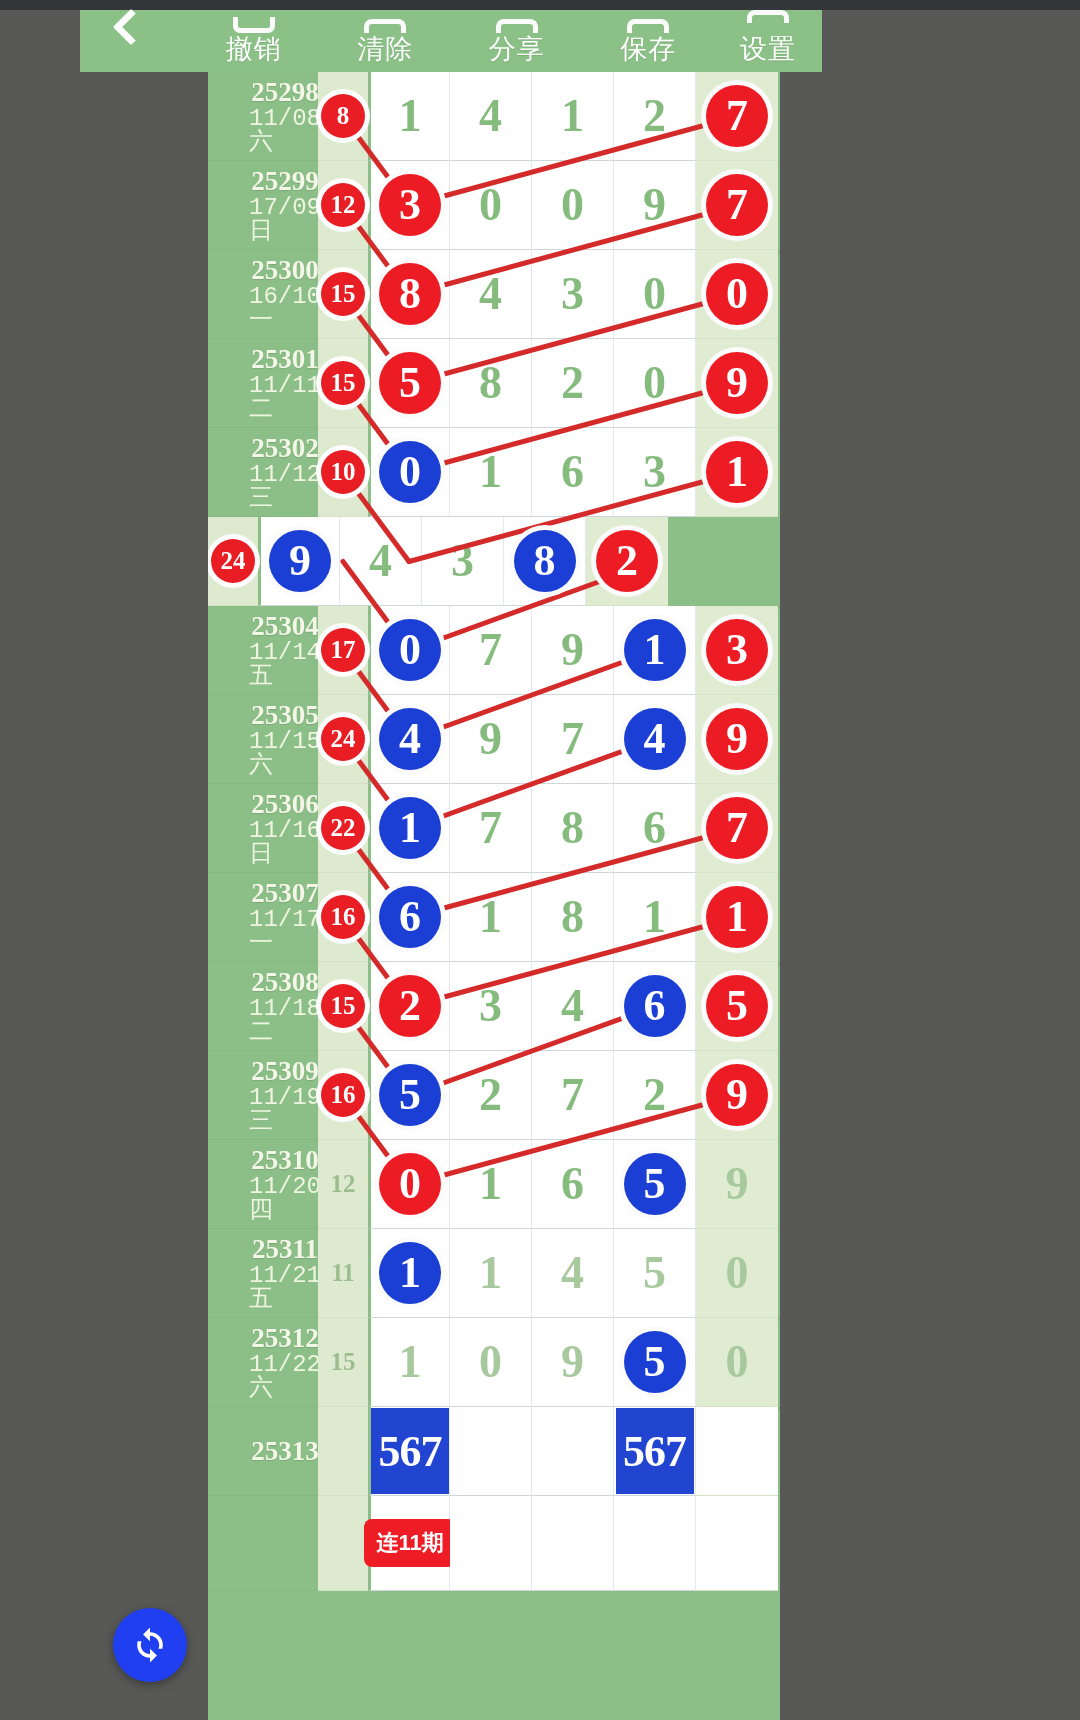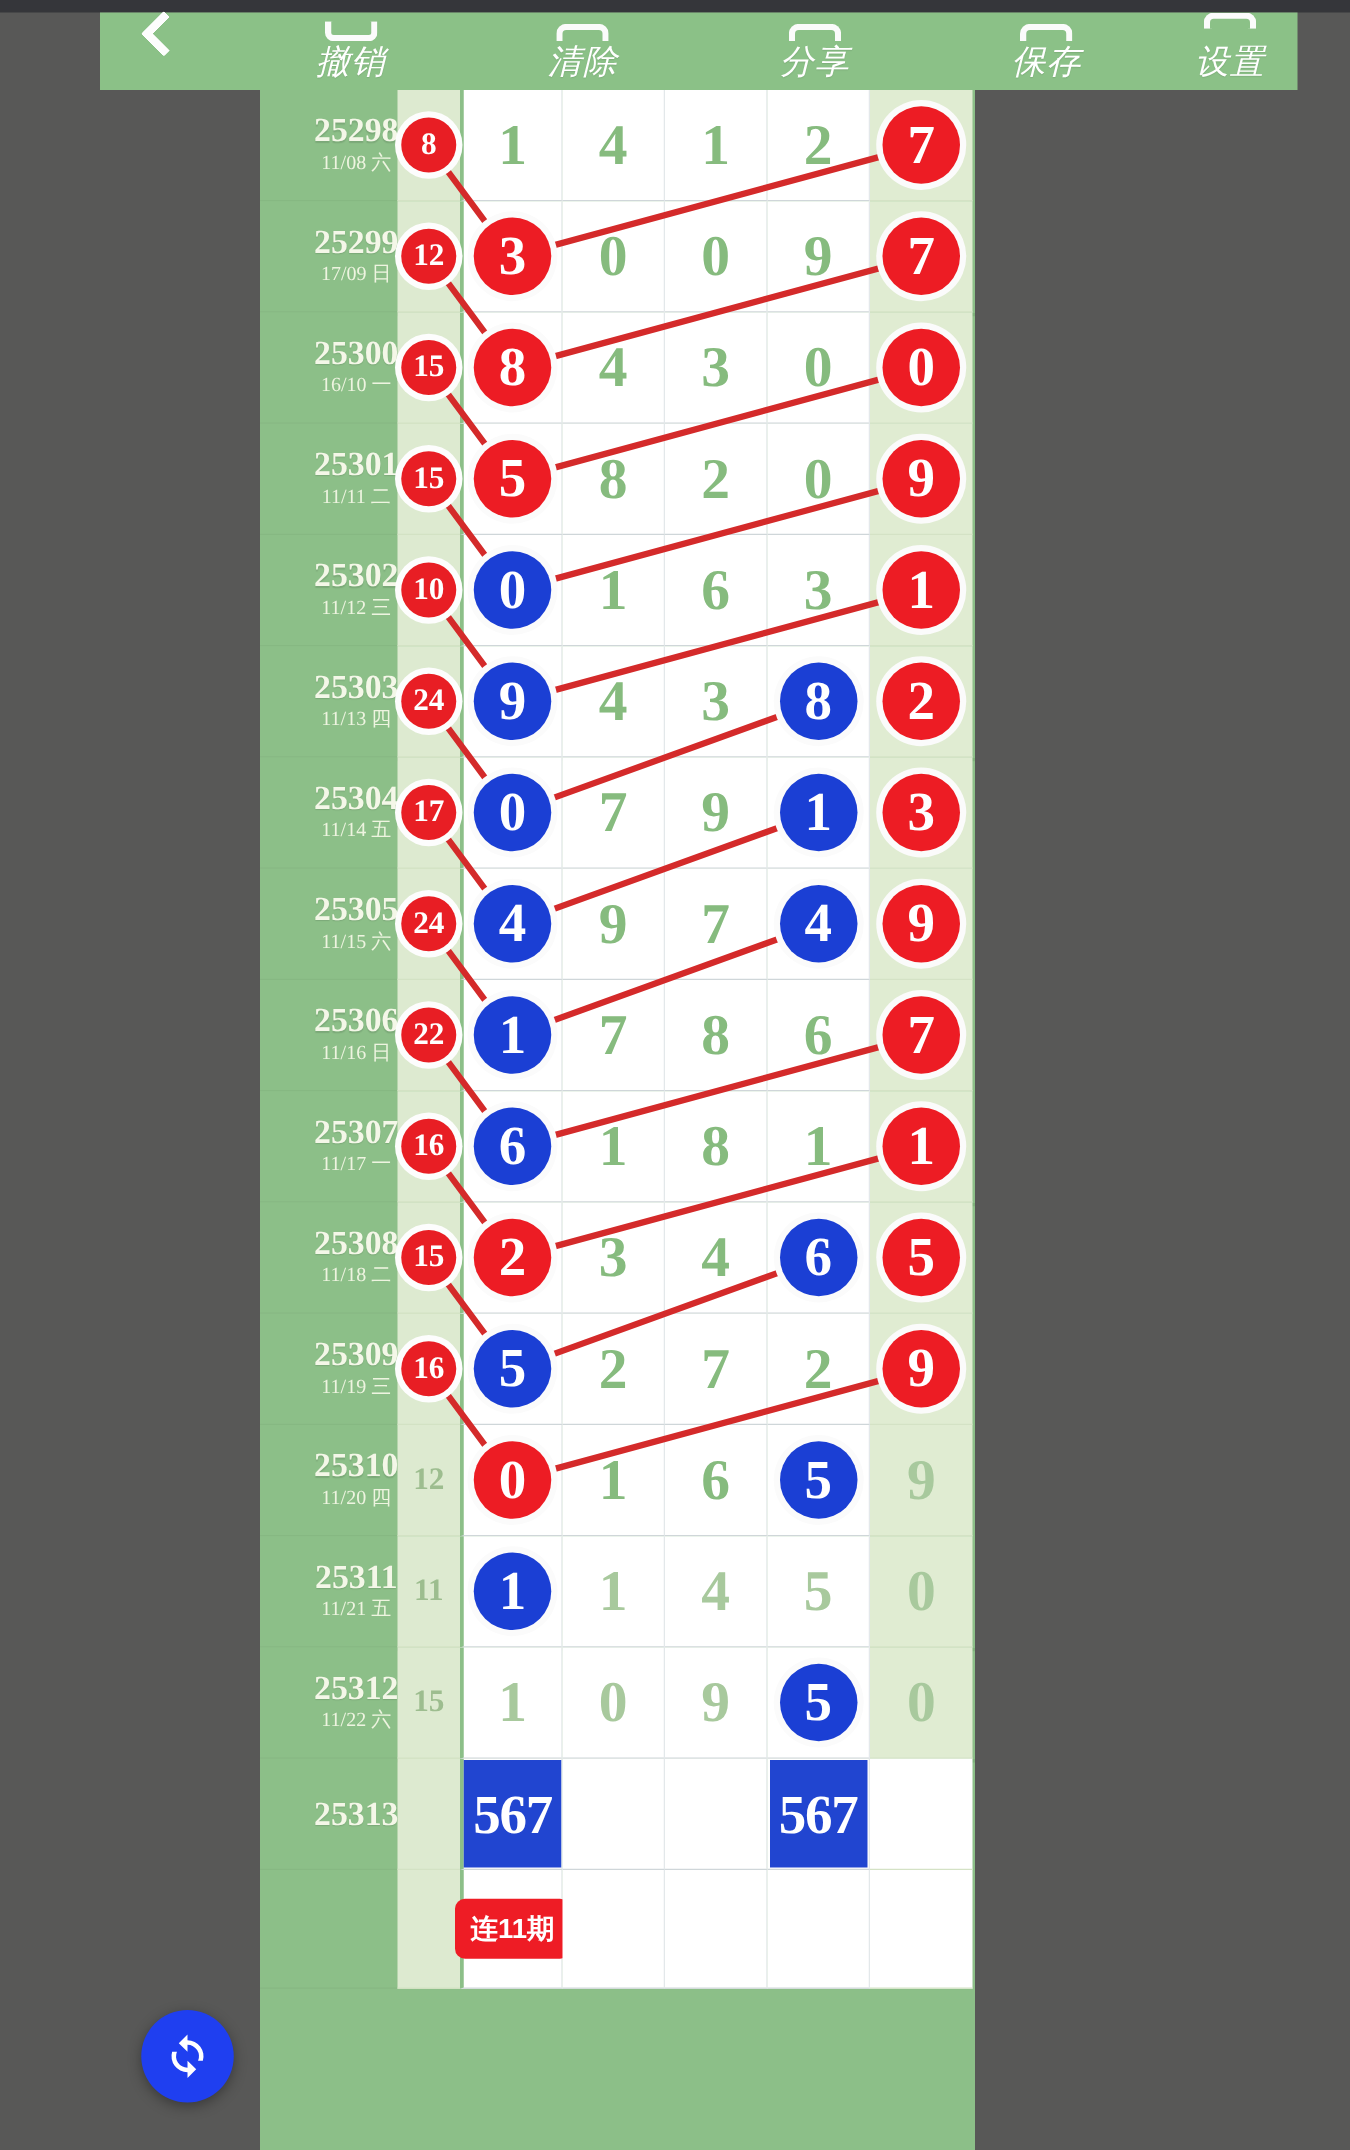"撤销" .toolbar { font-style: italic -> none; width: 958px -> 742px }
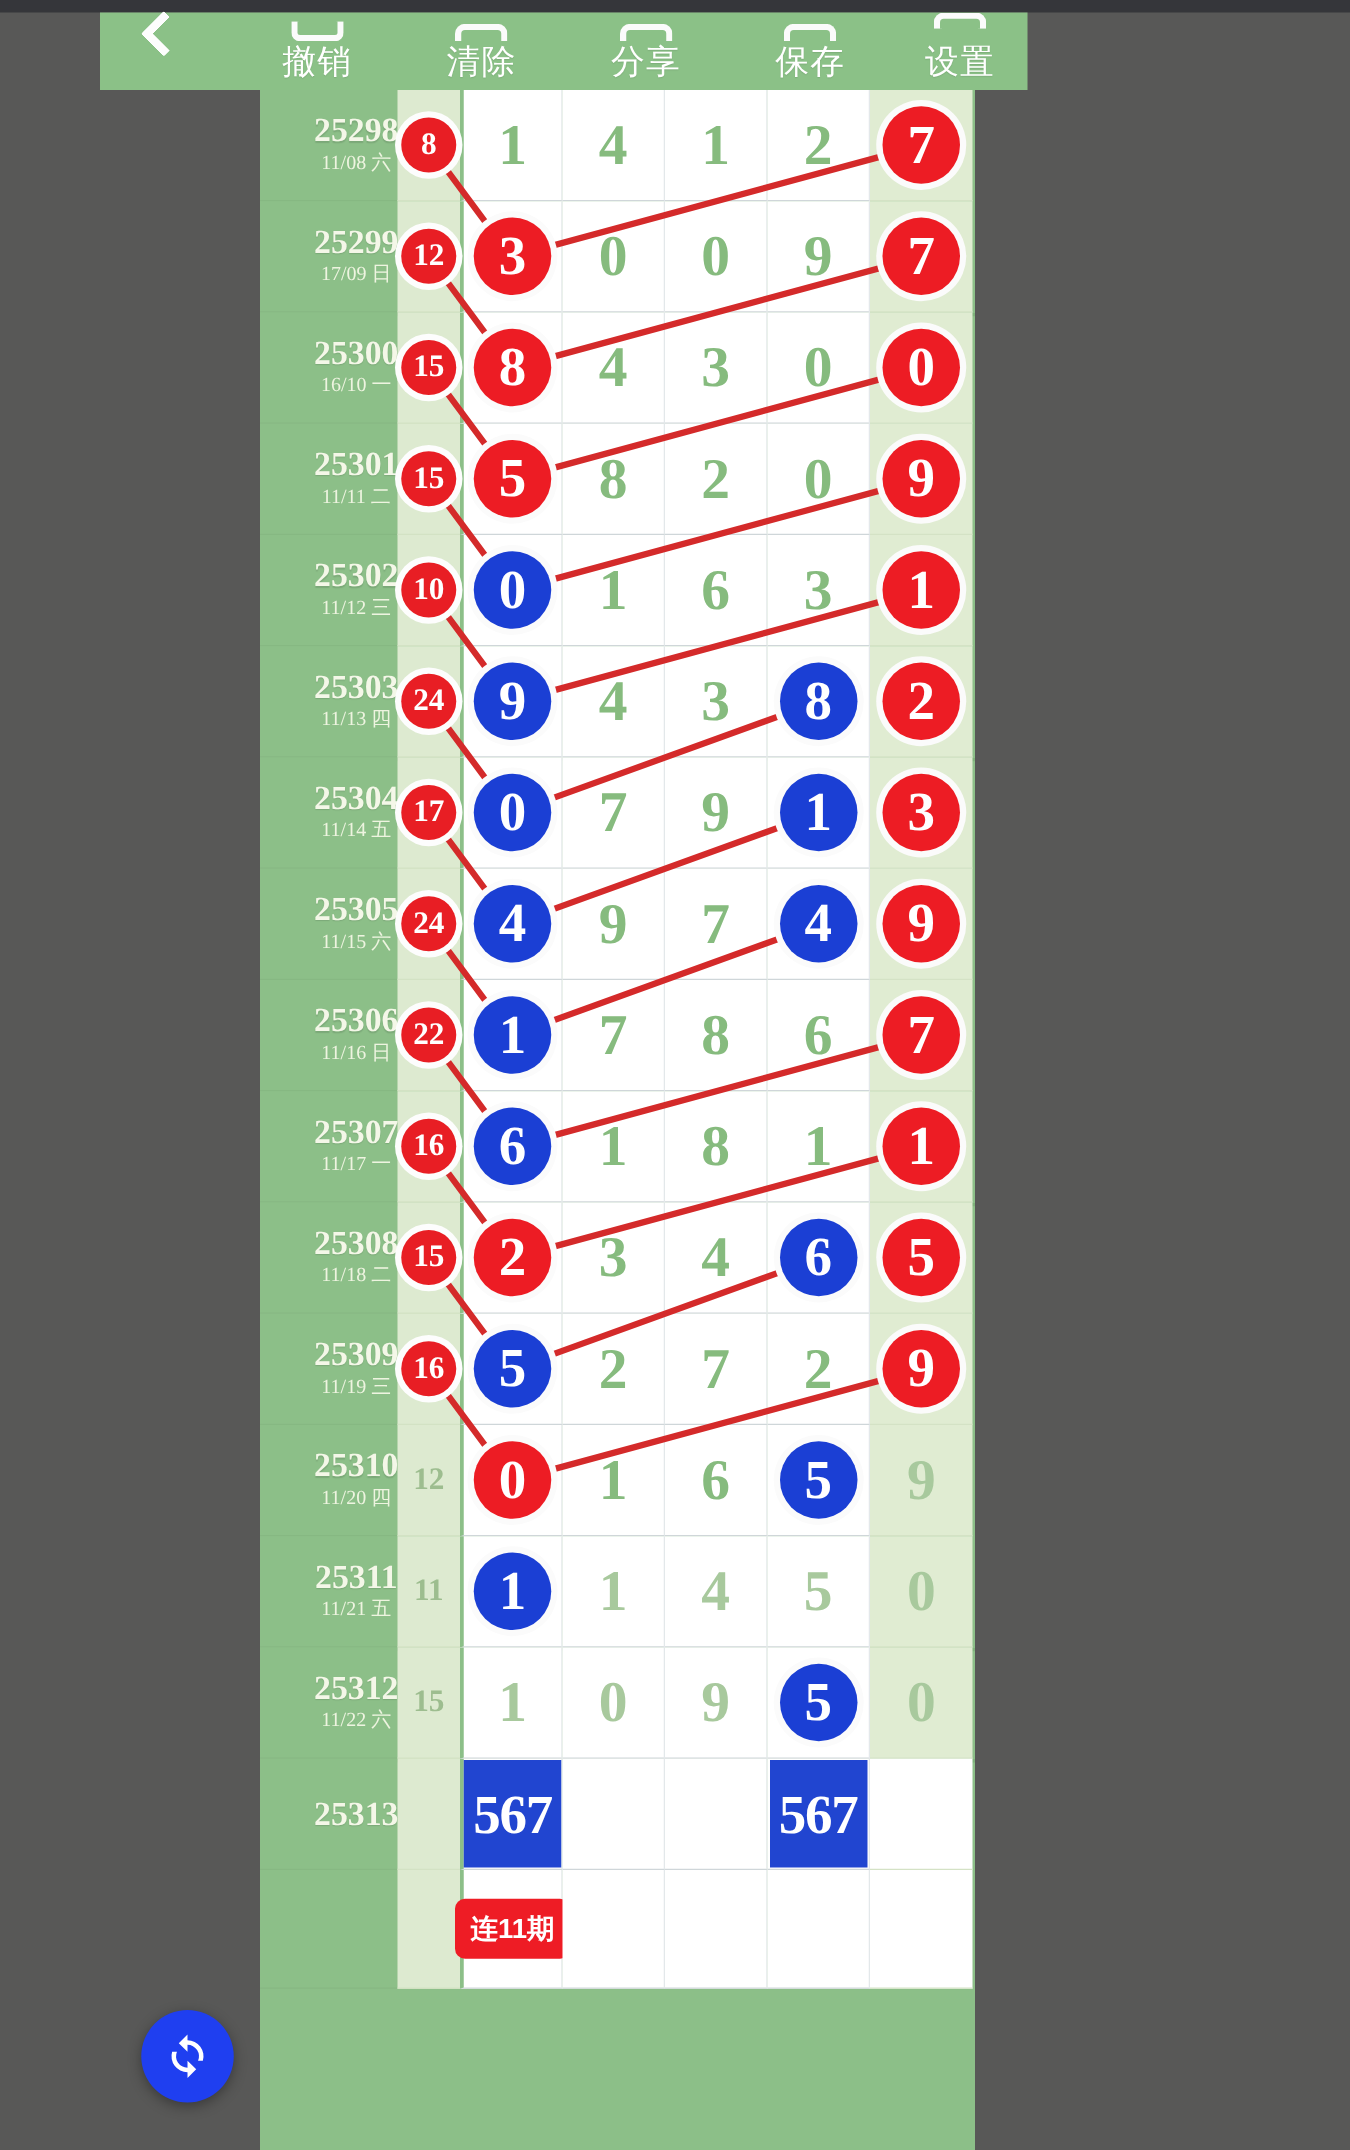"11/08 六" .p-dt { font-family: Liberation Serif, serif -> Liberation Mono, monospace; font-size: 16px -> 24px }
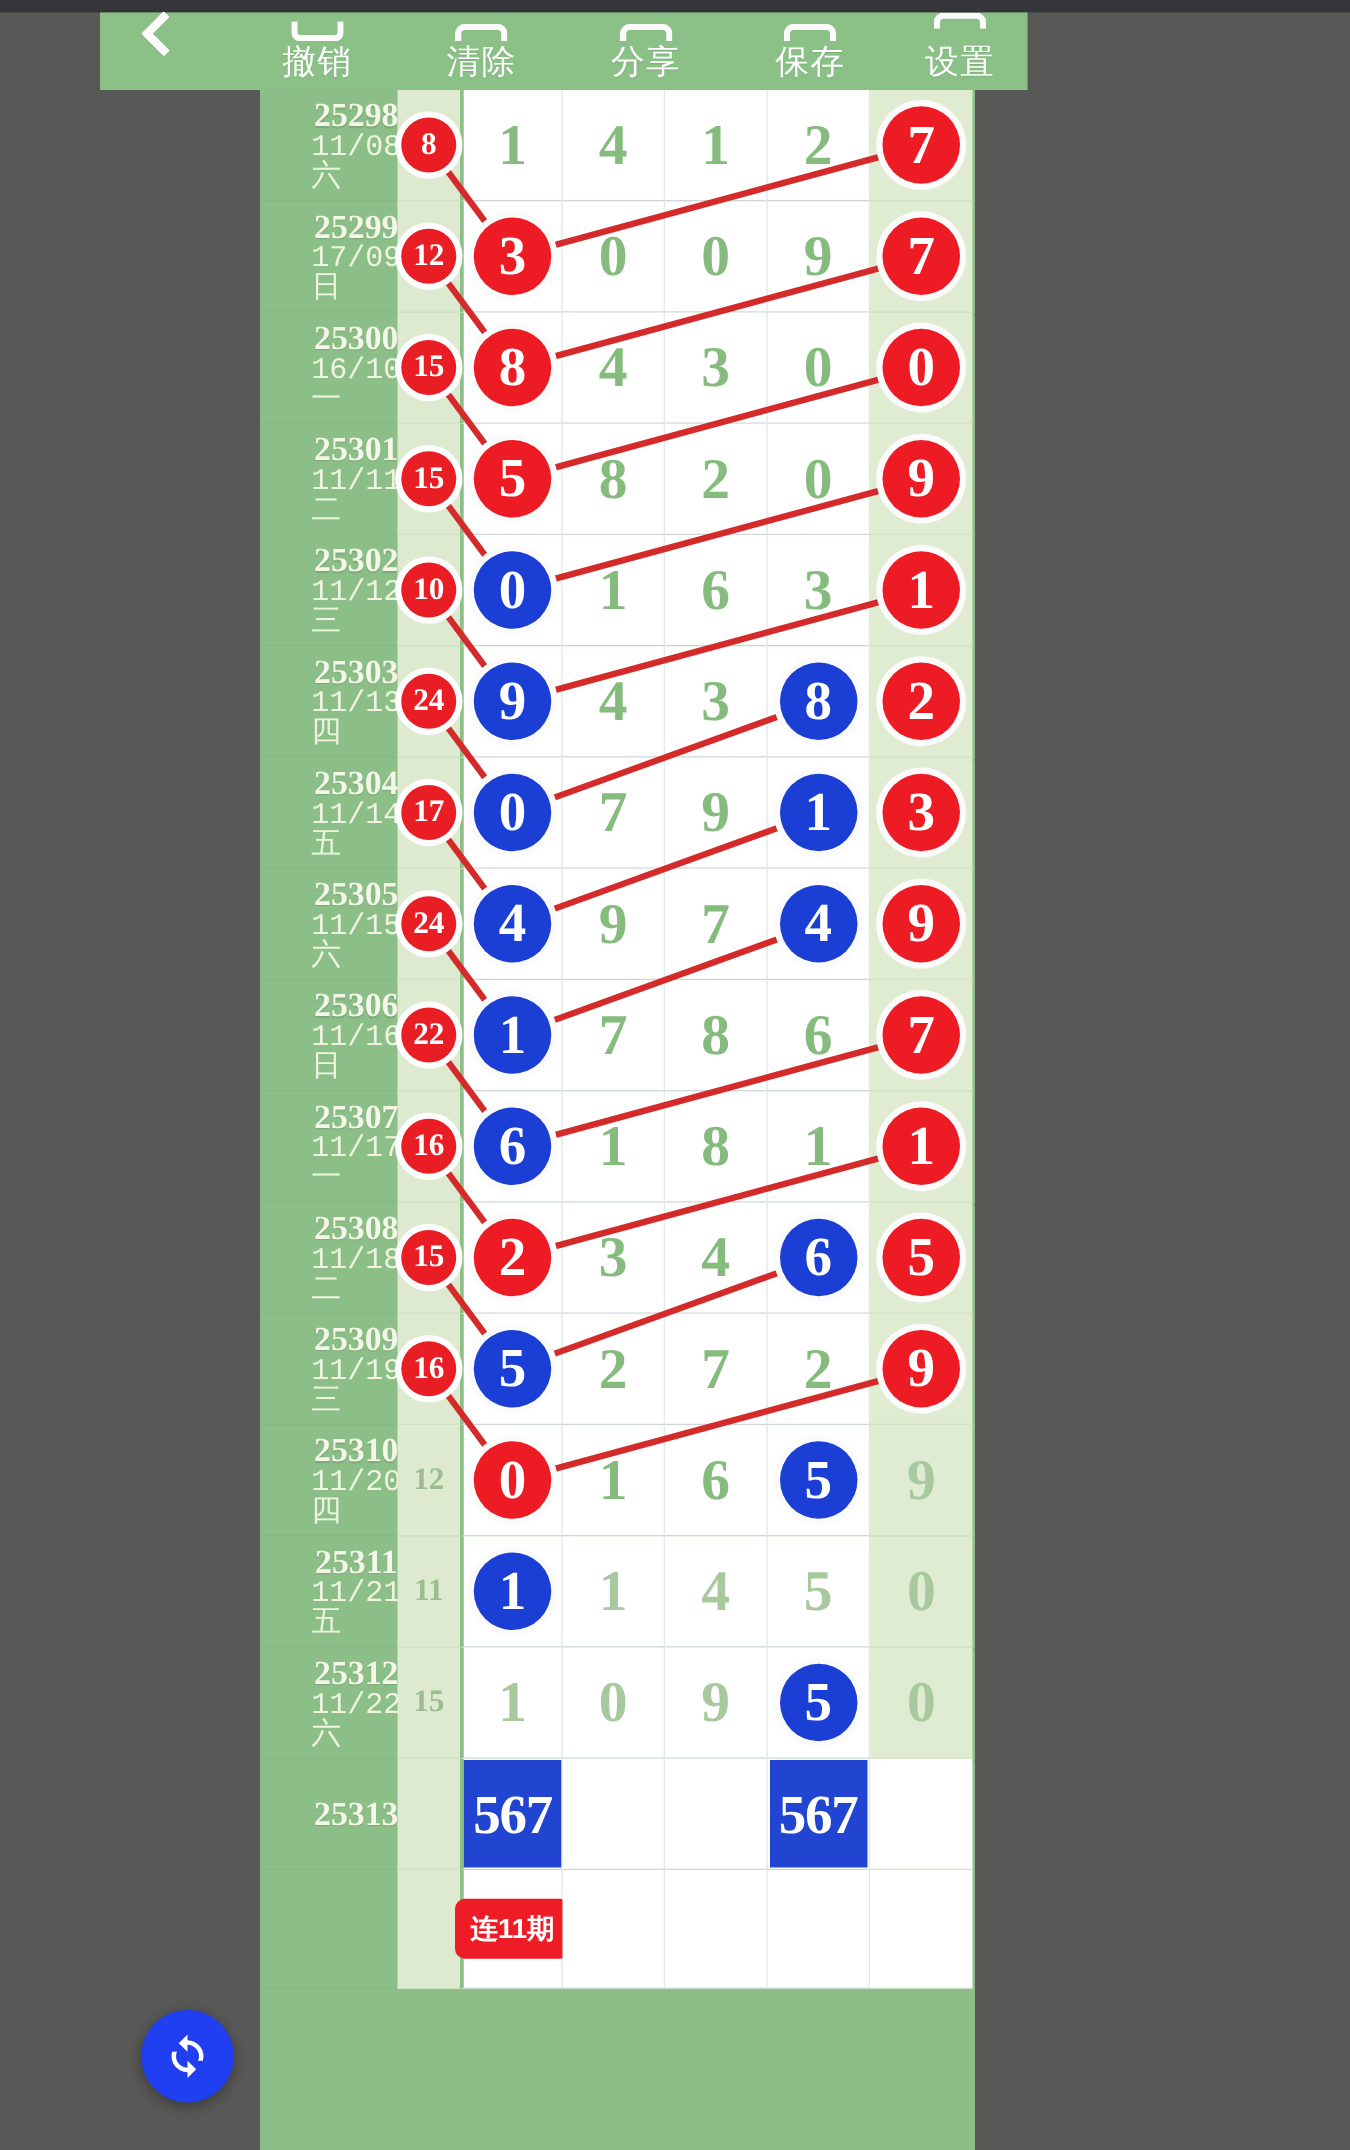"25303" div.c-period { html: <div> <div>25303</div> <div>11/13 四</div> </div> -> none }
